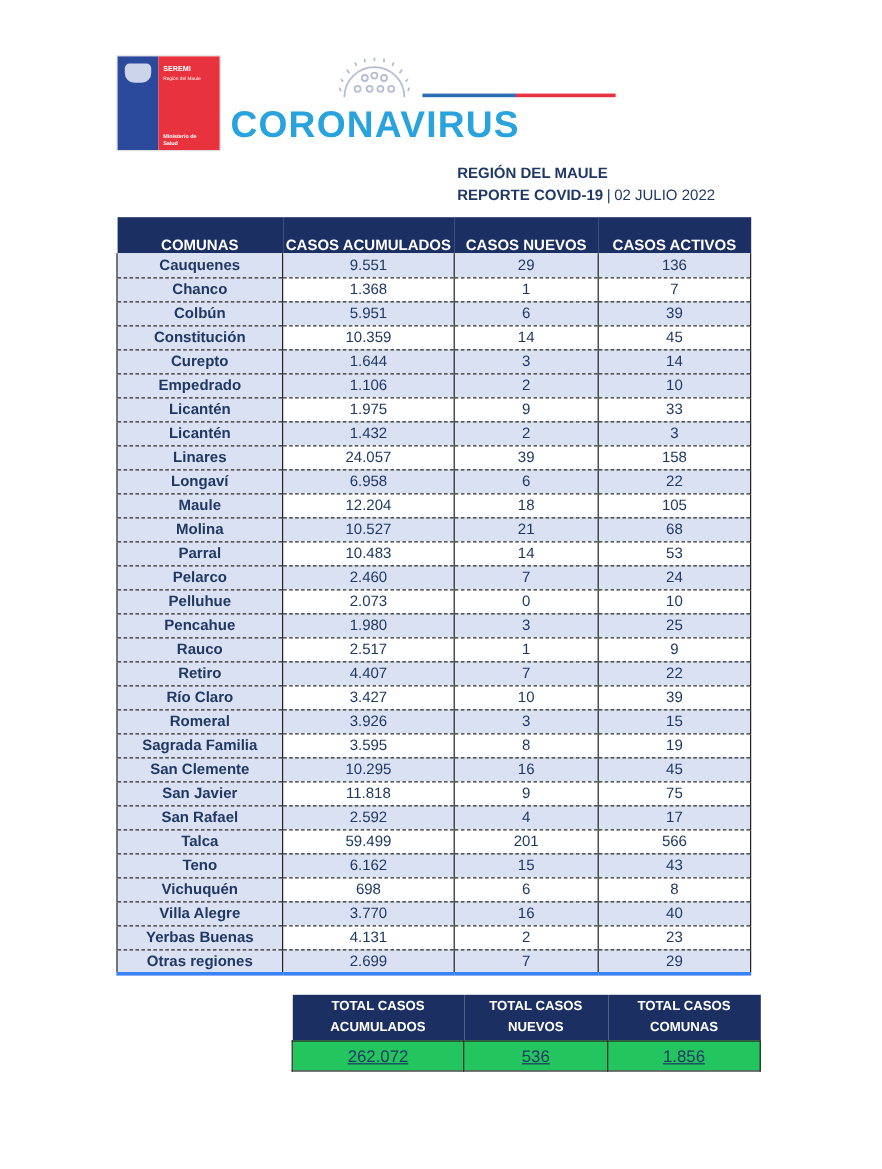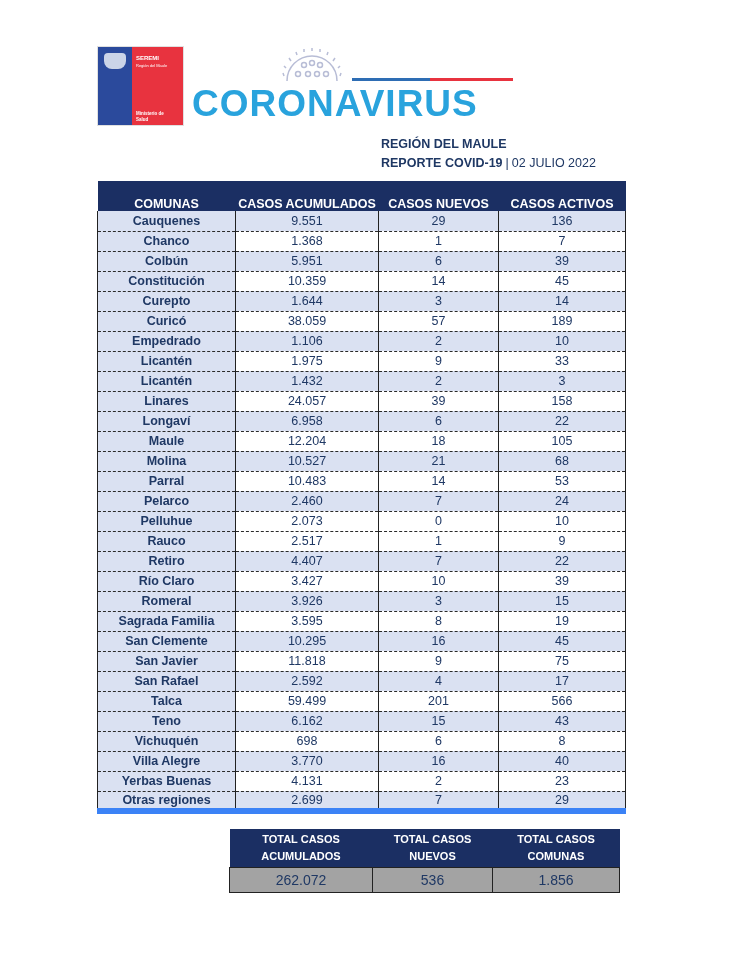"CORONAVIRUS" .title-main { font-size: 37px -> 31px }
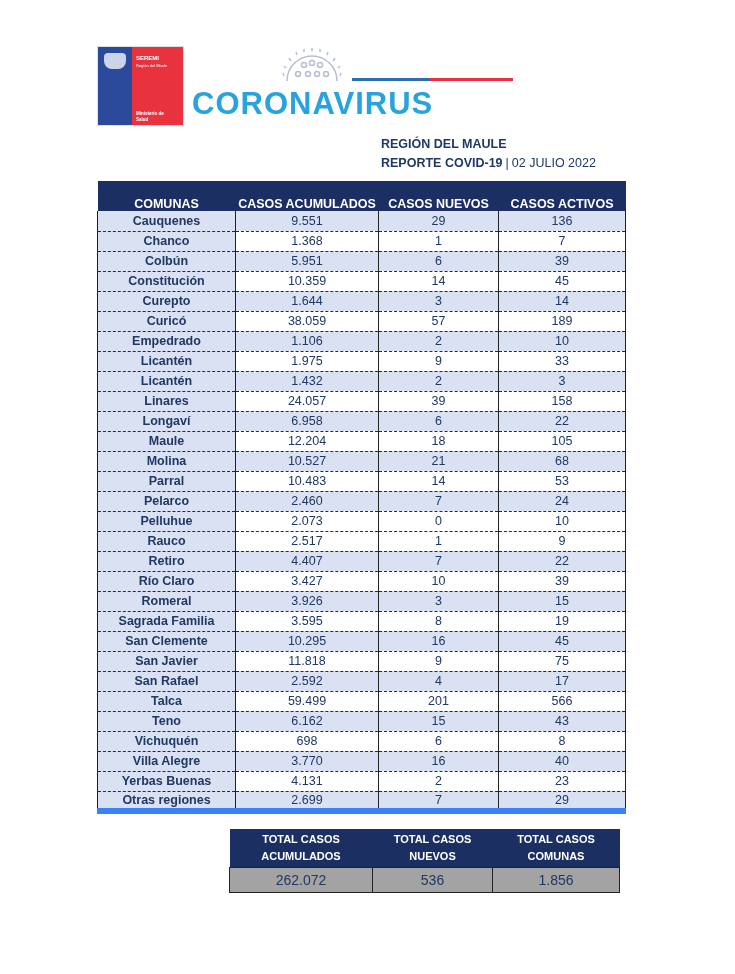"Curicó" tr { html: <tr> <td>Curicó</td> <td>38.059</td> <td>57</td> <td>189</td> </tr> -> none }
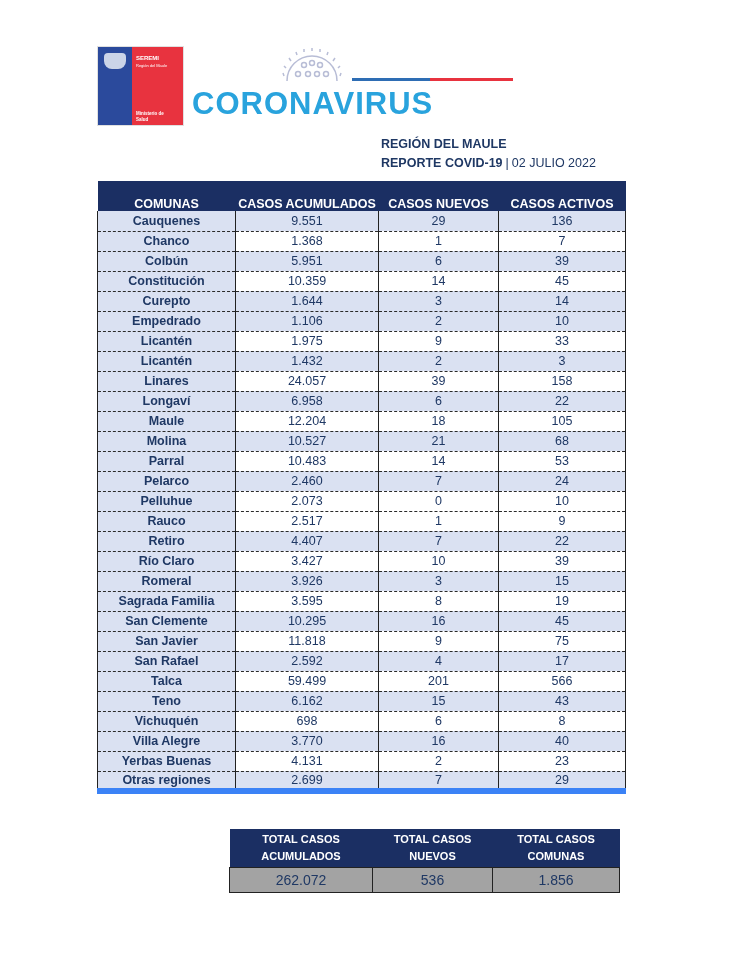"Pencahue" tr.alt { html: none -> <tr> <td>Pencahue</td> <td>1.980</td> <td>3</td> <td>25</td> </tr> }
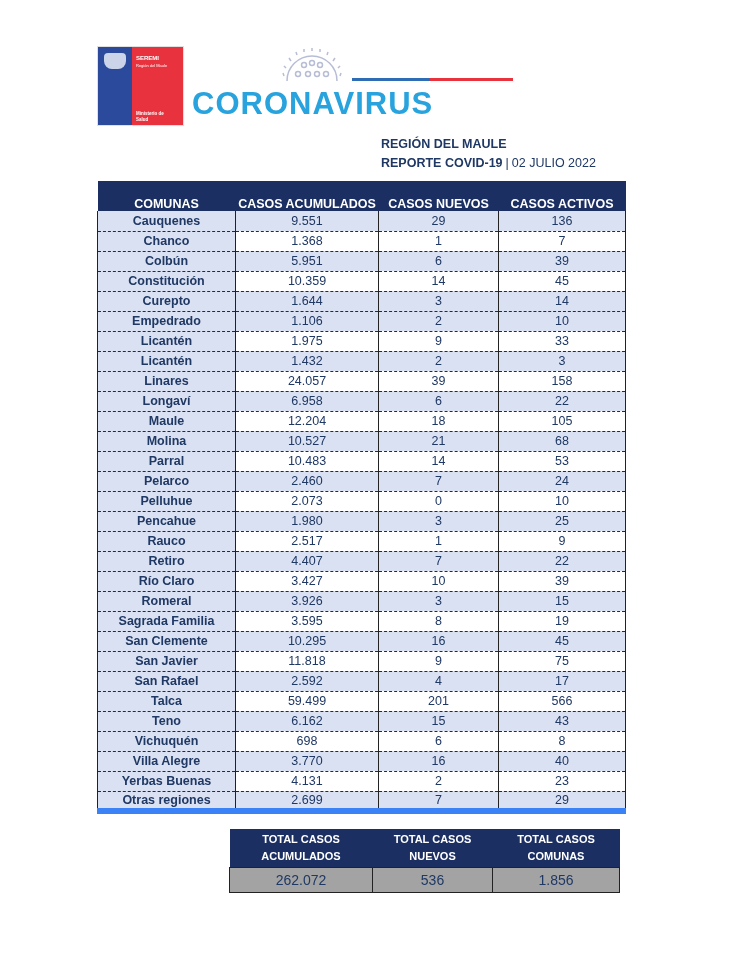"Otras regiones" table.main tr:last-child td { border-bottom: 6px solid #3b82f6 -> 3px solid #3b82f6 }
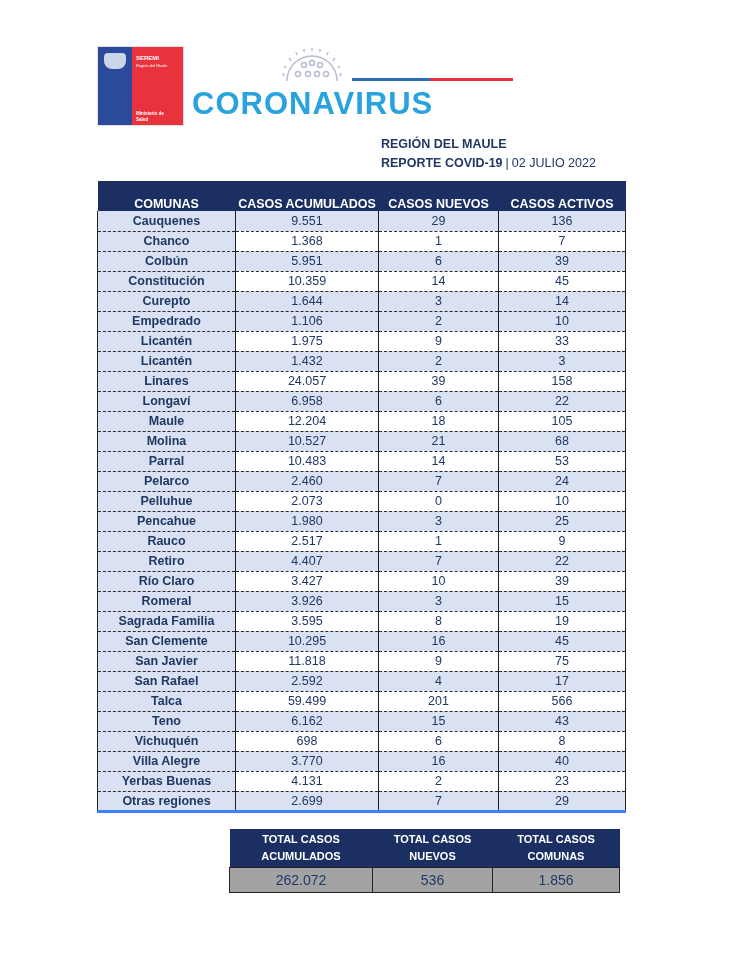"TOTAL CASOS" table.totals { left: 229px -> 243px }
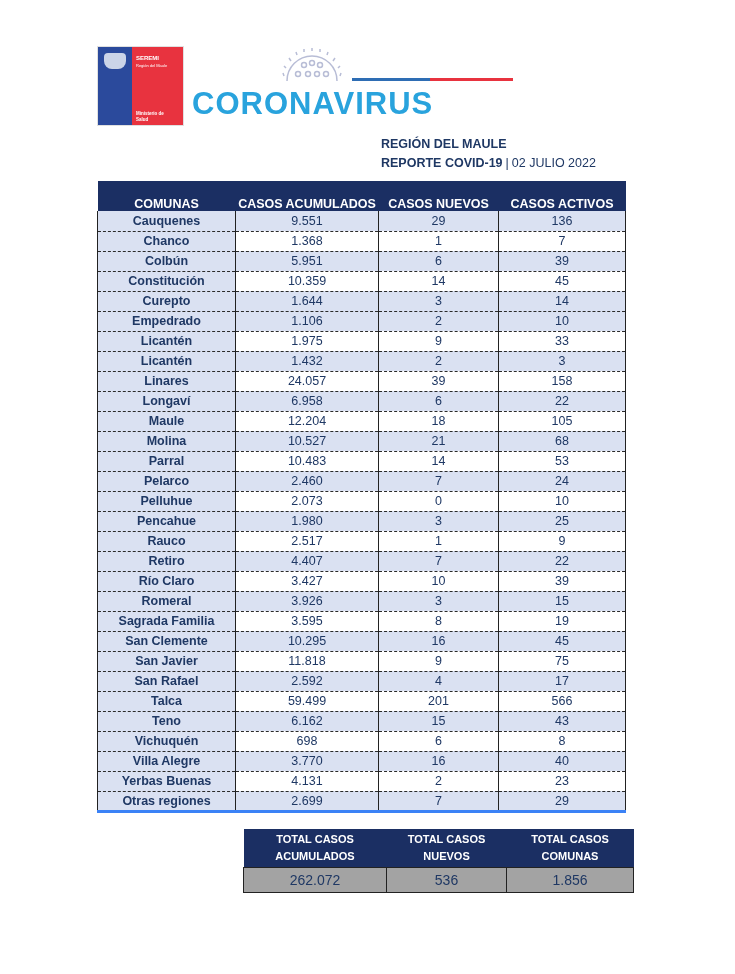"262.072" table.totals td { background: #a3a3a3 -> #22c55e; text-decoration: none -> underline }
